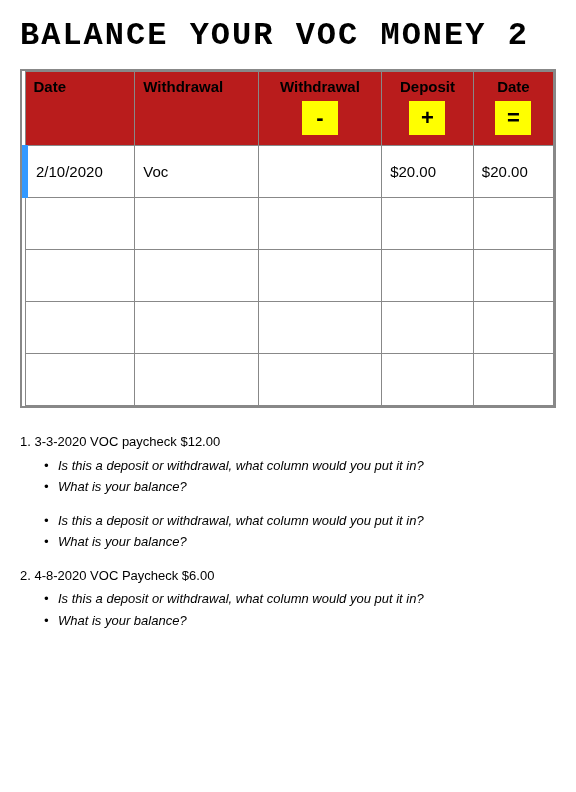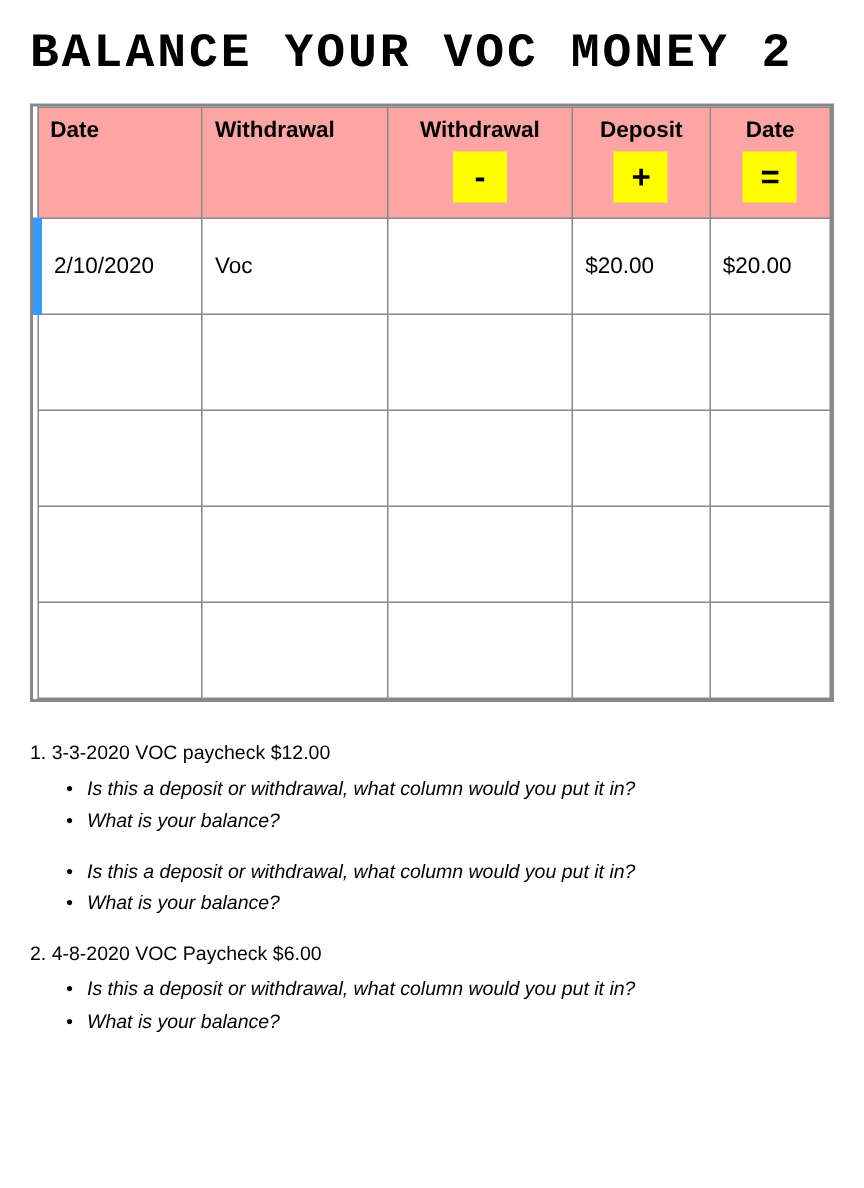"Date" .header-row th { background: #fca5a5 -> #b91c1c }
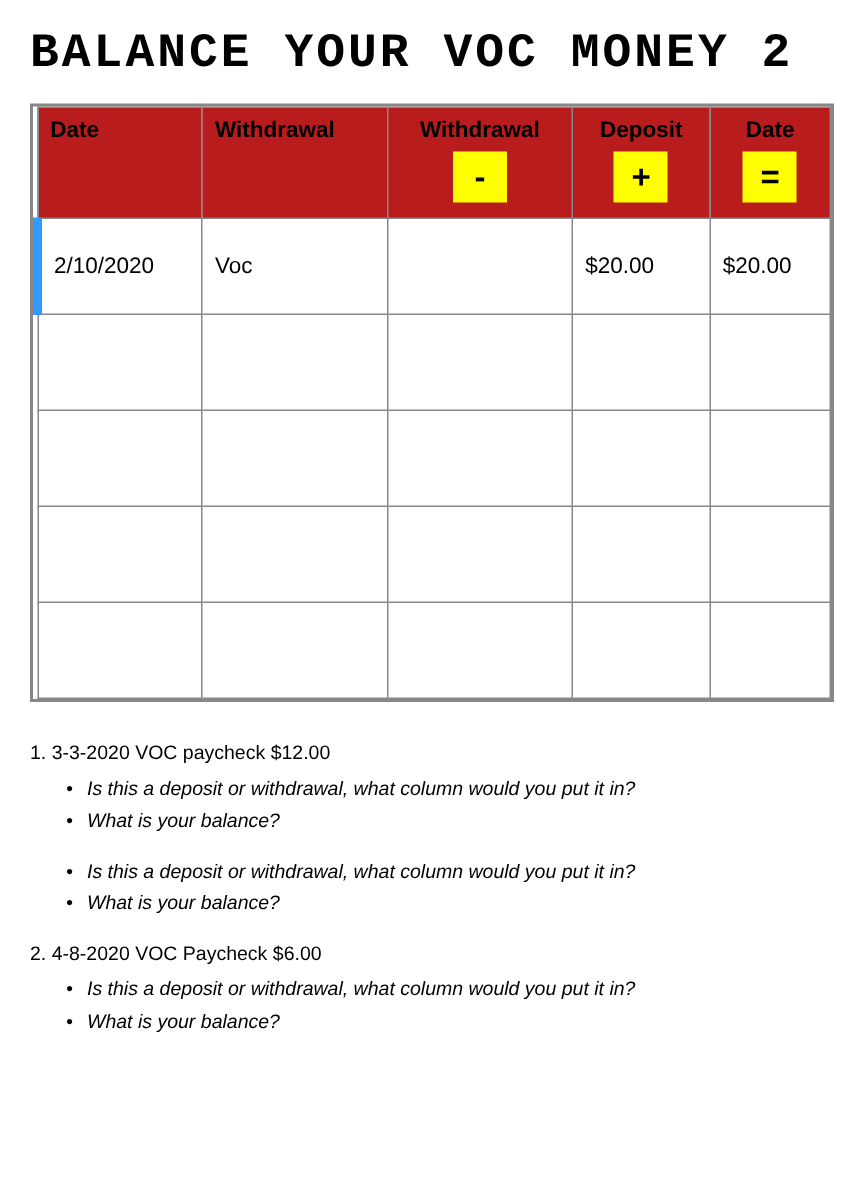"2/10/2020" .data-row td { height: 64px -> 52px }
